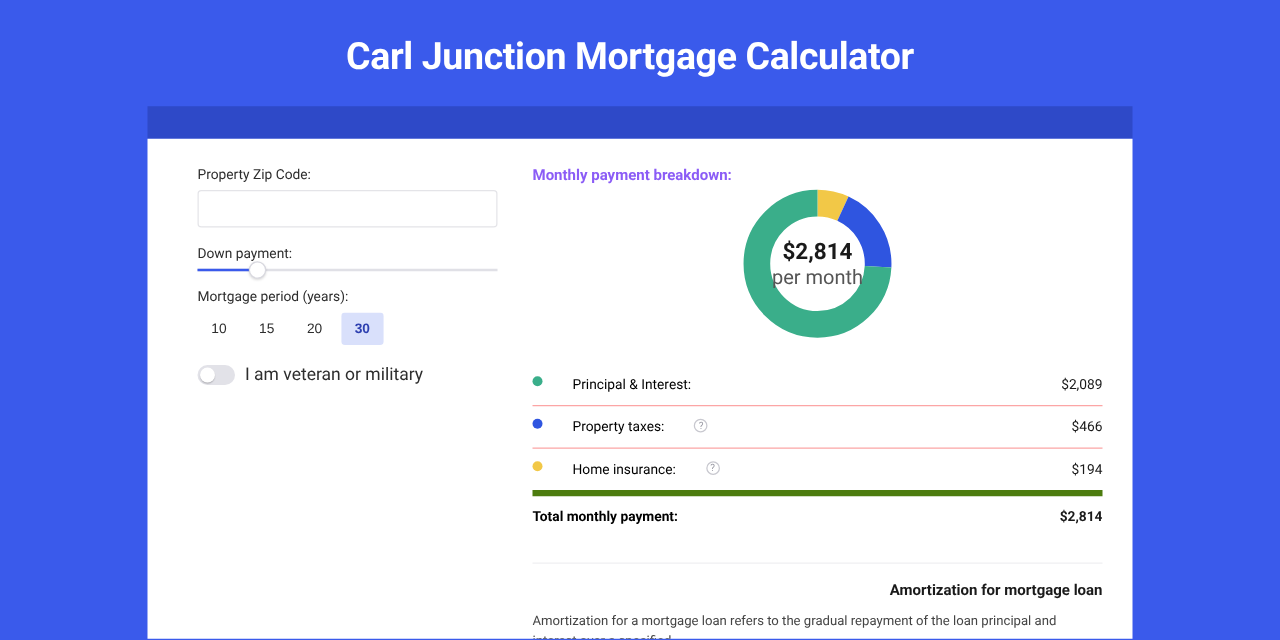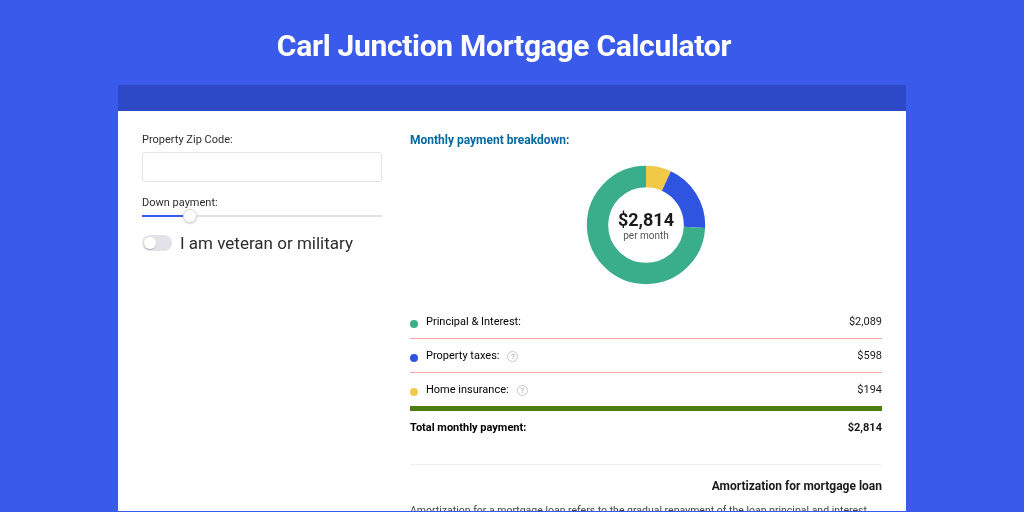"Property Zip Code:" .left { margin-left: none -> 16px }
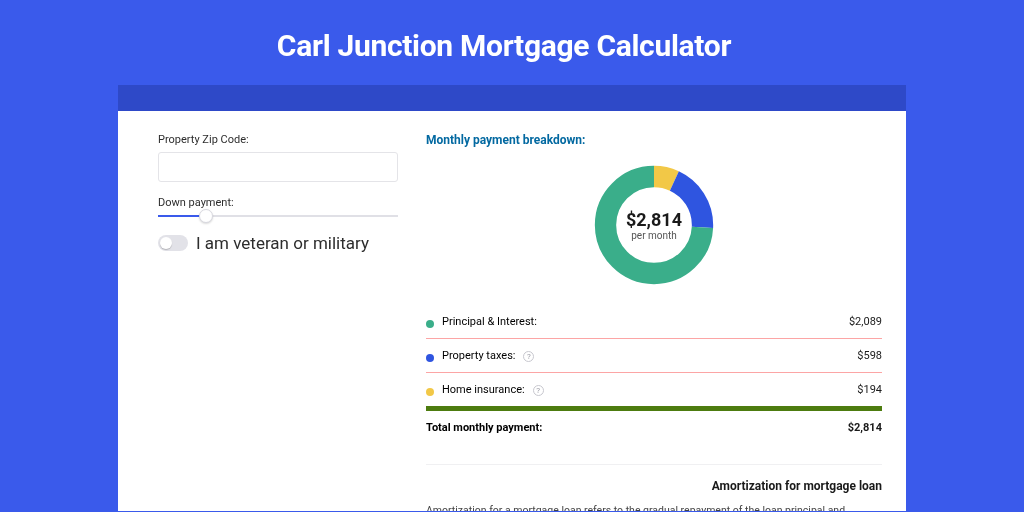"Monthly payment breakdown:" .section-title { color: #0369a1 -> #8b5cf6; margin-bottom: 14px -> 0 }
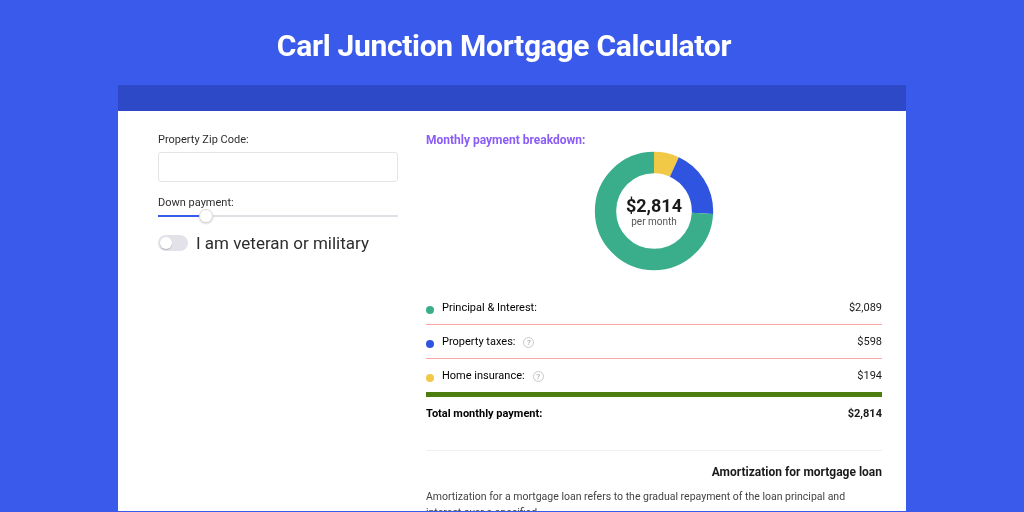"per month" .donut-sub { font-size: 10px -> 16px }
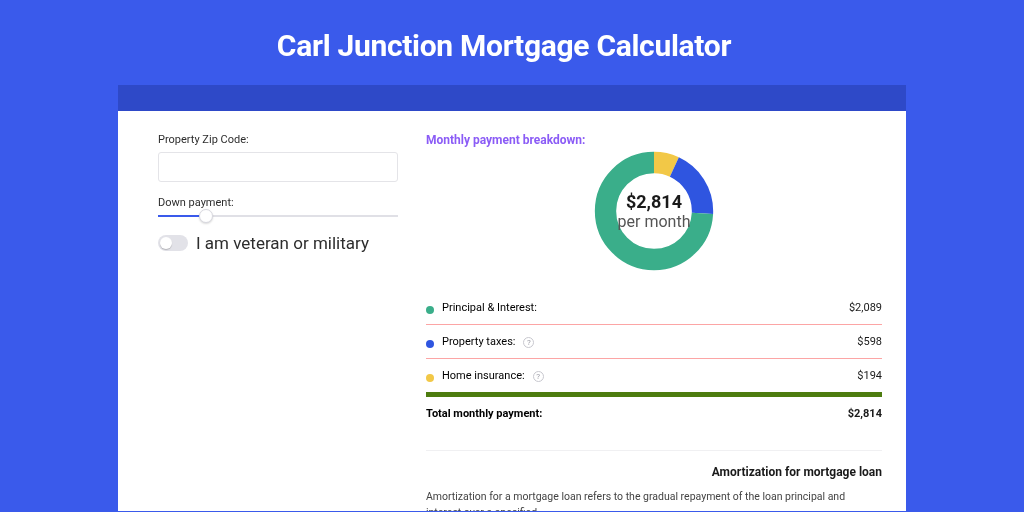"Mortgage period (years):" div.field-group { html: none -> <div> <label>Mortgage period (years):</label> <div> <button>10</button> <button>15</button> <button>20</button> <button>30</button> </div> </div> }
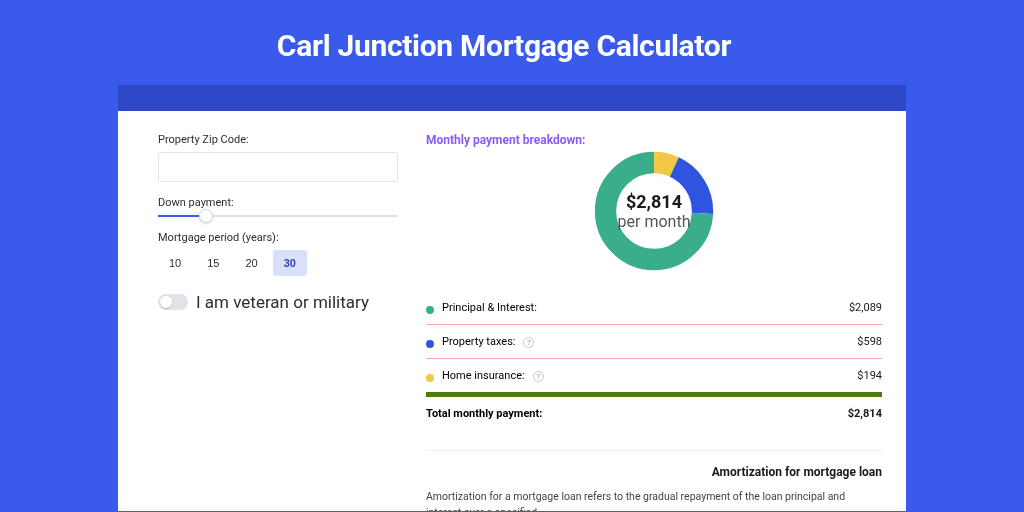"I am veteran or military" .toggle-label { font-size: 17px -> 14px }
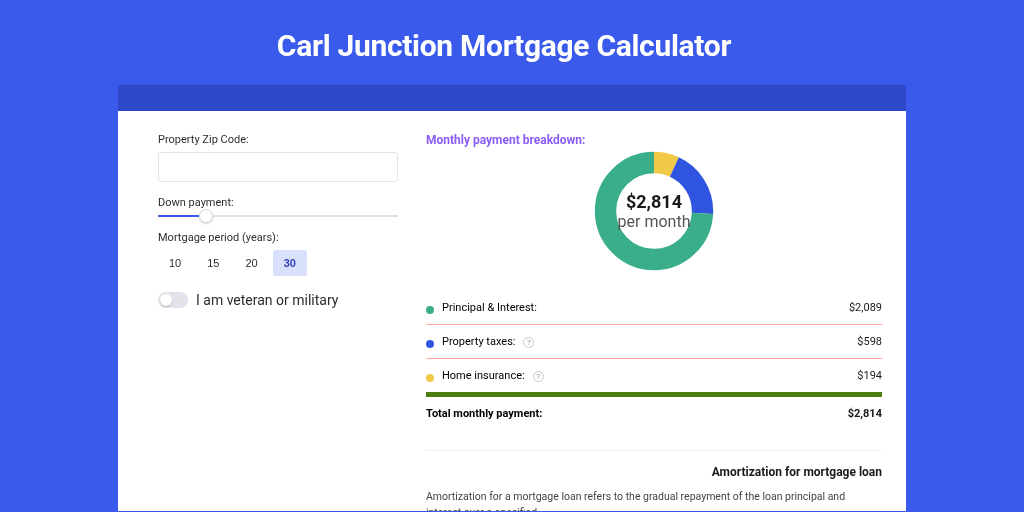"Principal & Interest:" .legend-left { align-items: flex-end -> flex-start; gap: 8px -> 24px }
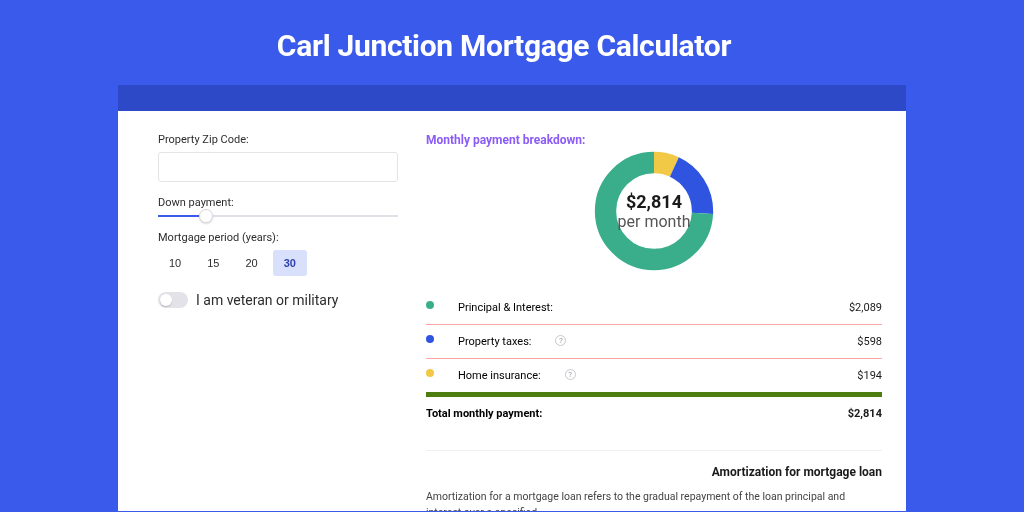"$598" span.legend-val { text: $598 -> $466 }
